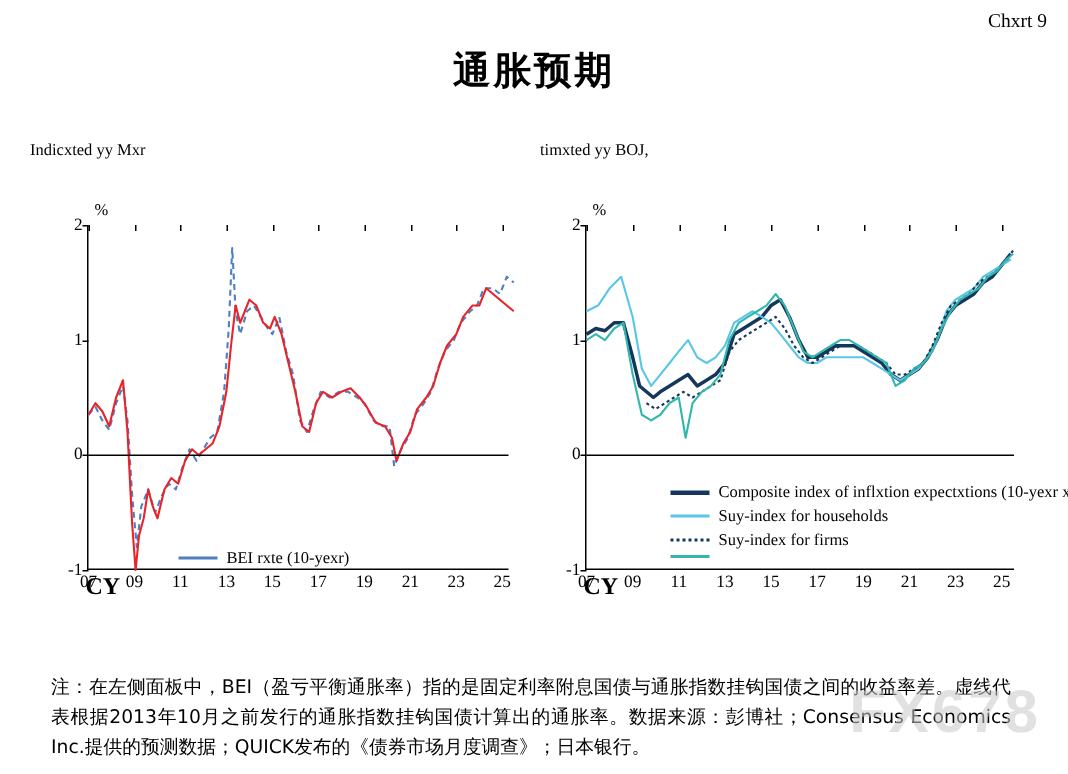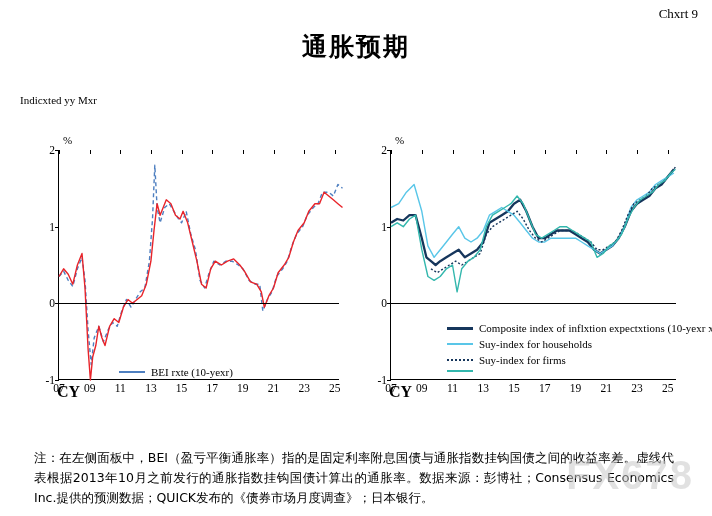"timxted yy BOJ," div { html: none -> <div>timxted yy BOJ,</div> }
